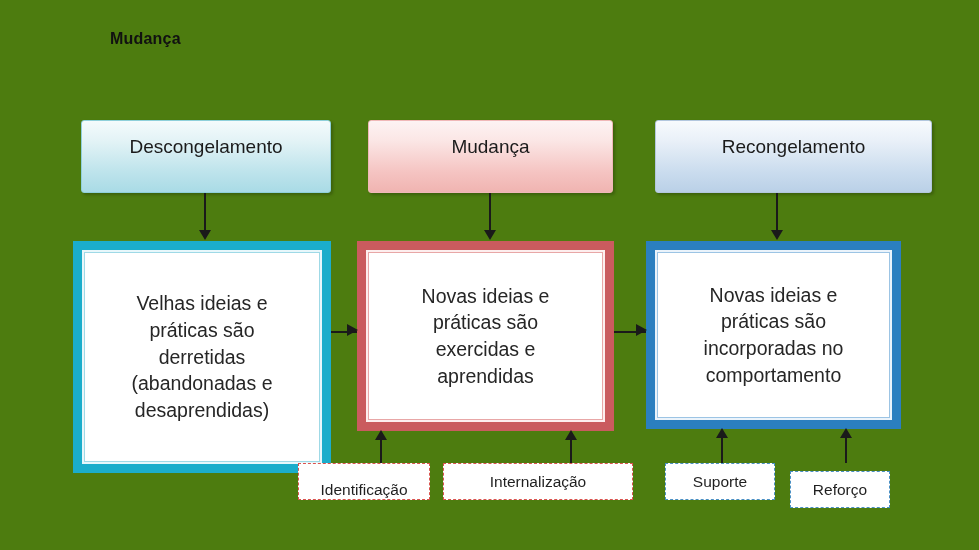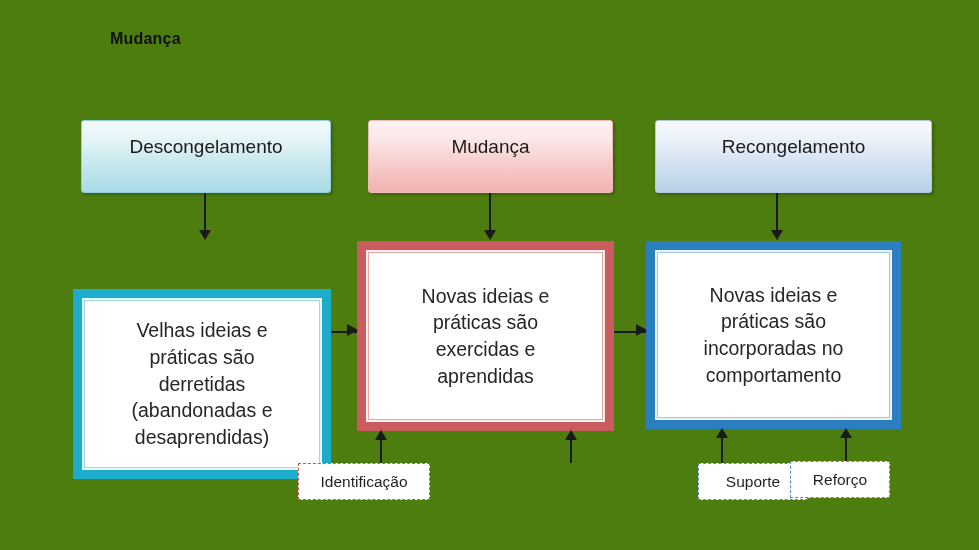"Velhas ideias e" .stage-teal { height: 190px -> 232px; margin-top: 48px -> none }
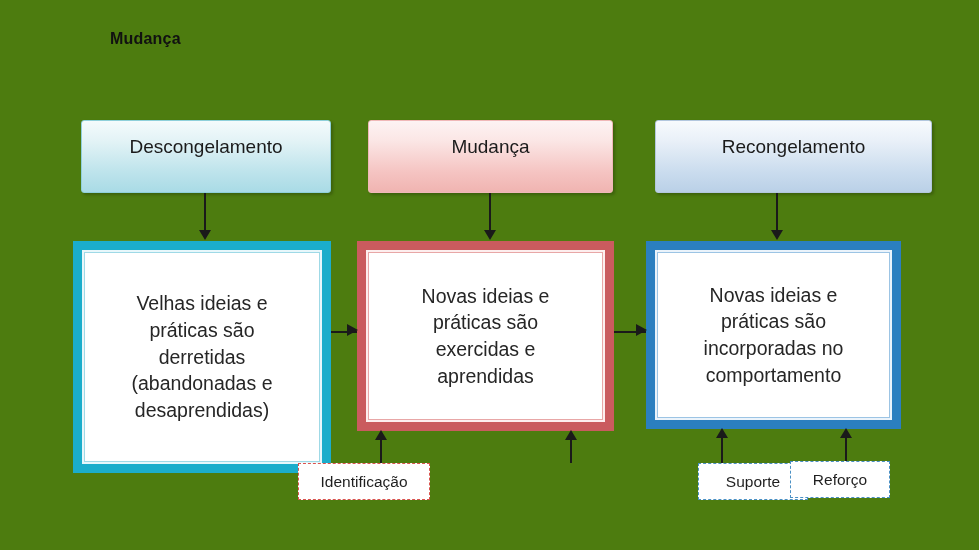"Identificação" .d-identificacao { align-items: none -> flex-end }
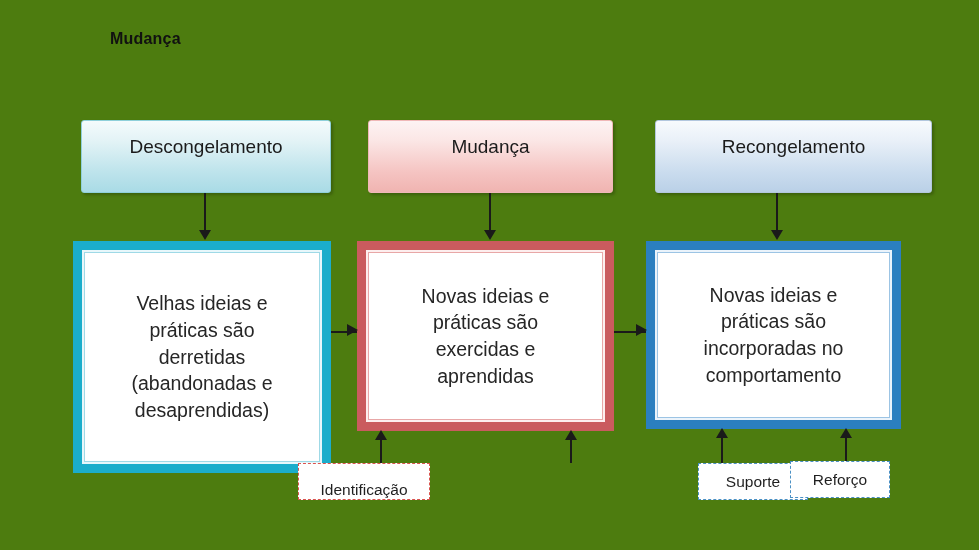"Internalização" div.driver-box { html: none -> <div> <span>Internalização</span> </div> }
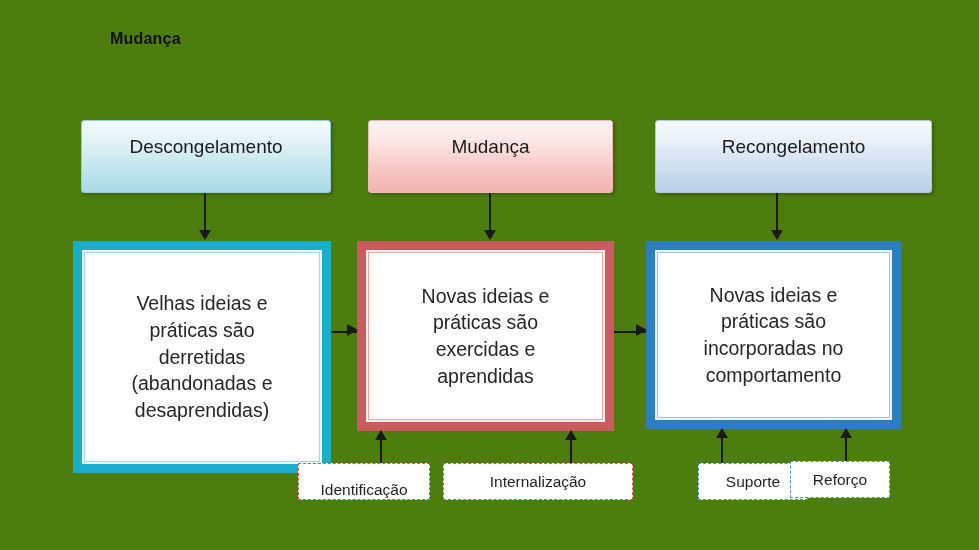"Suporte" .d-suporte { margin-left: 33px -> none }
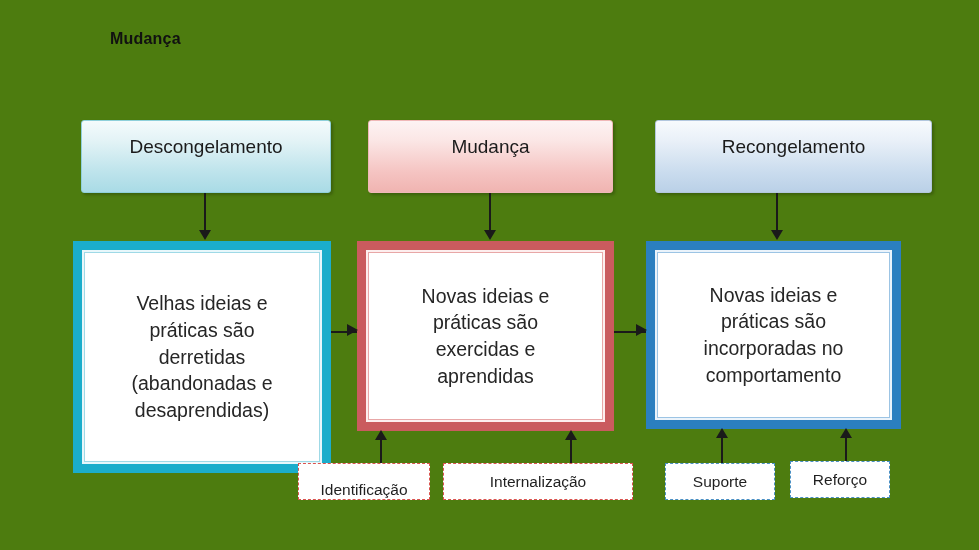"Reforço" .d-reforco { top: 461px -> 471px }
